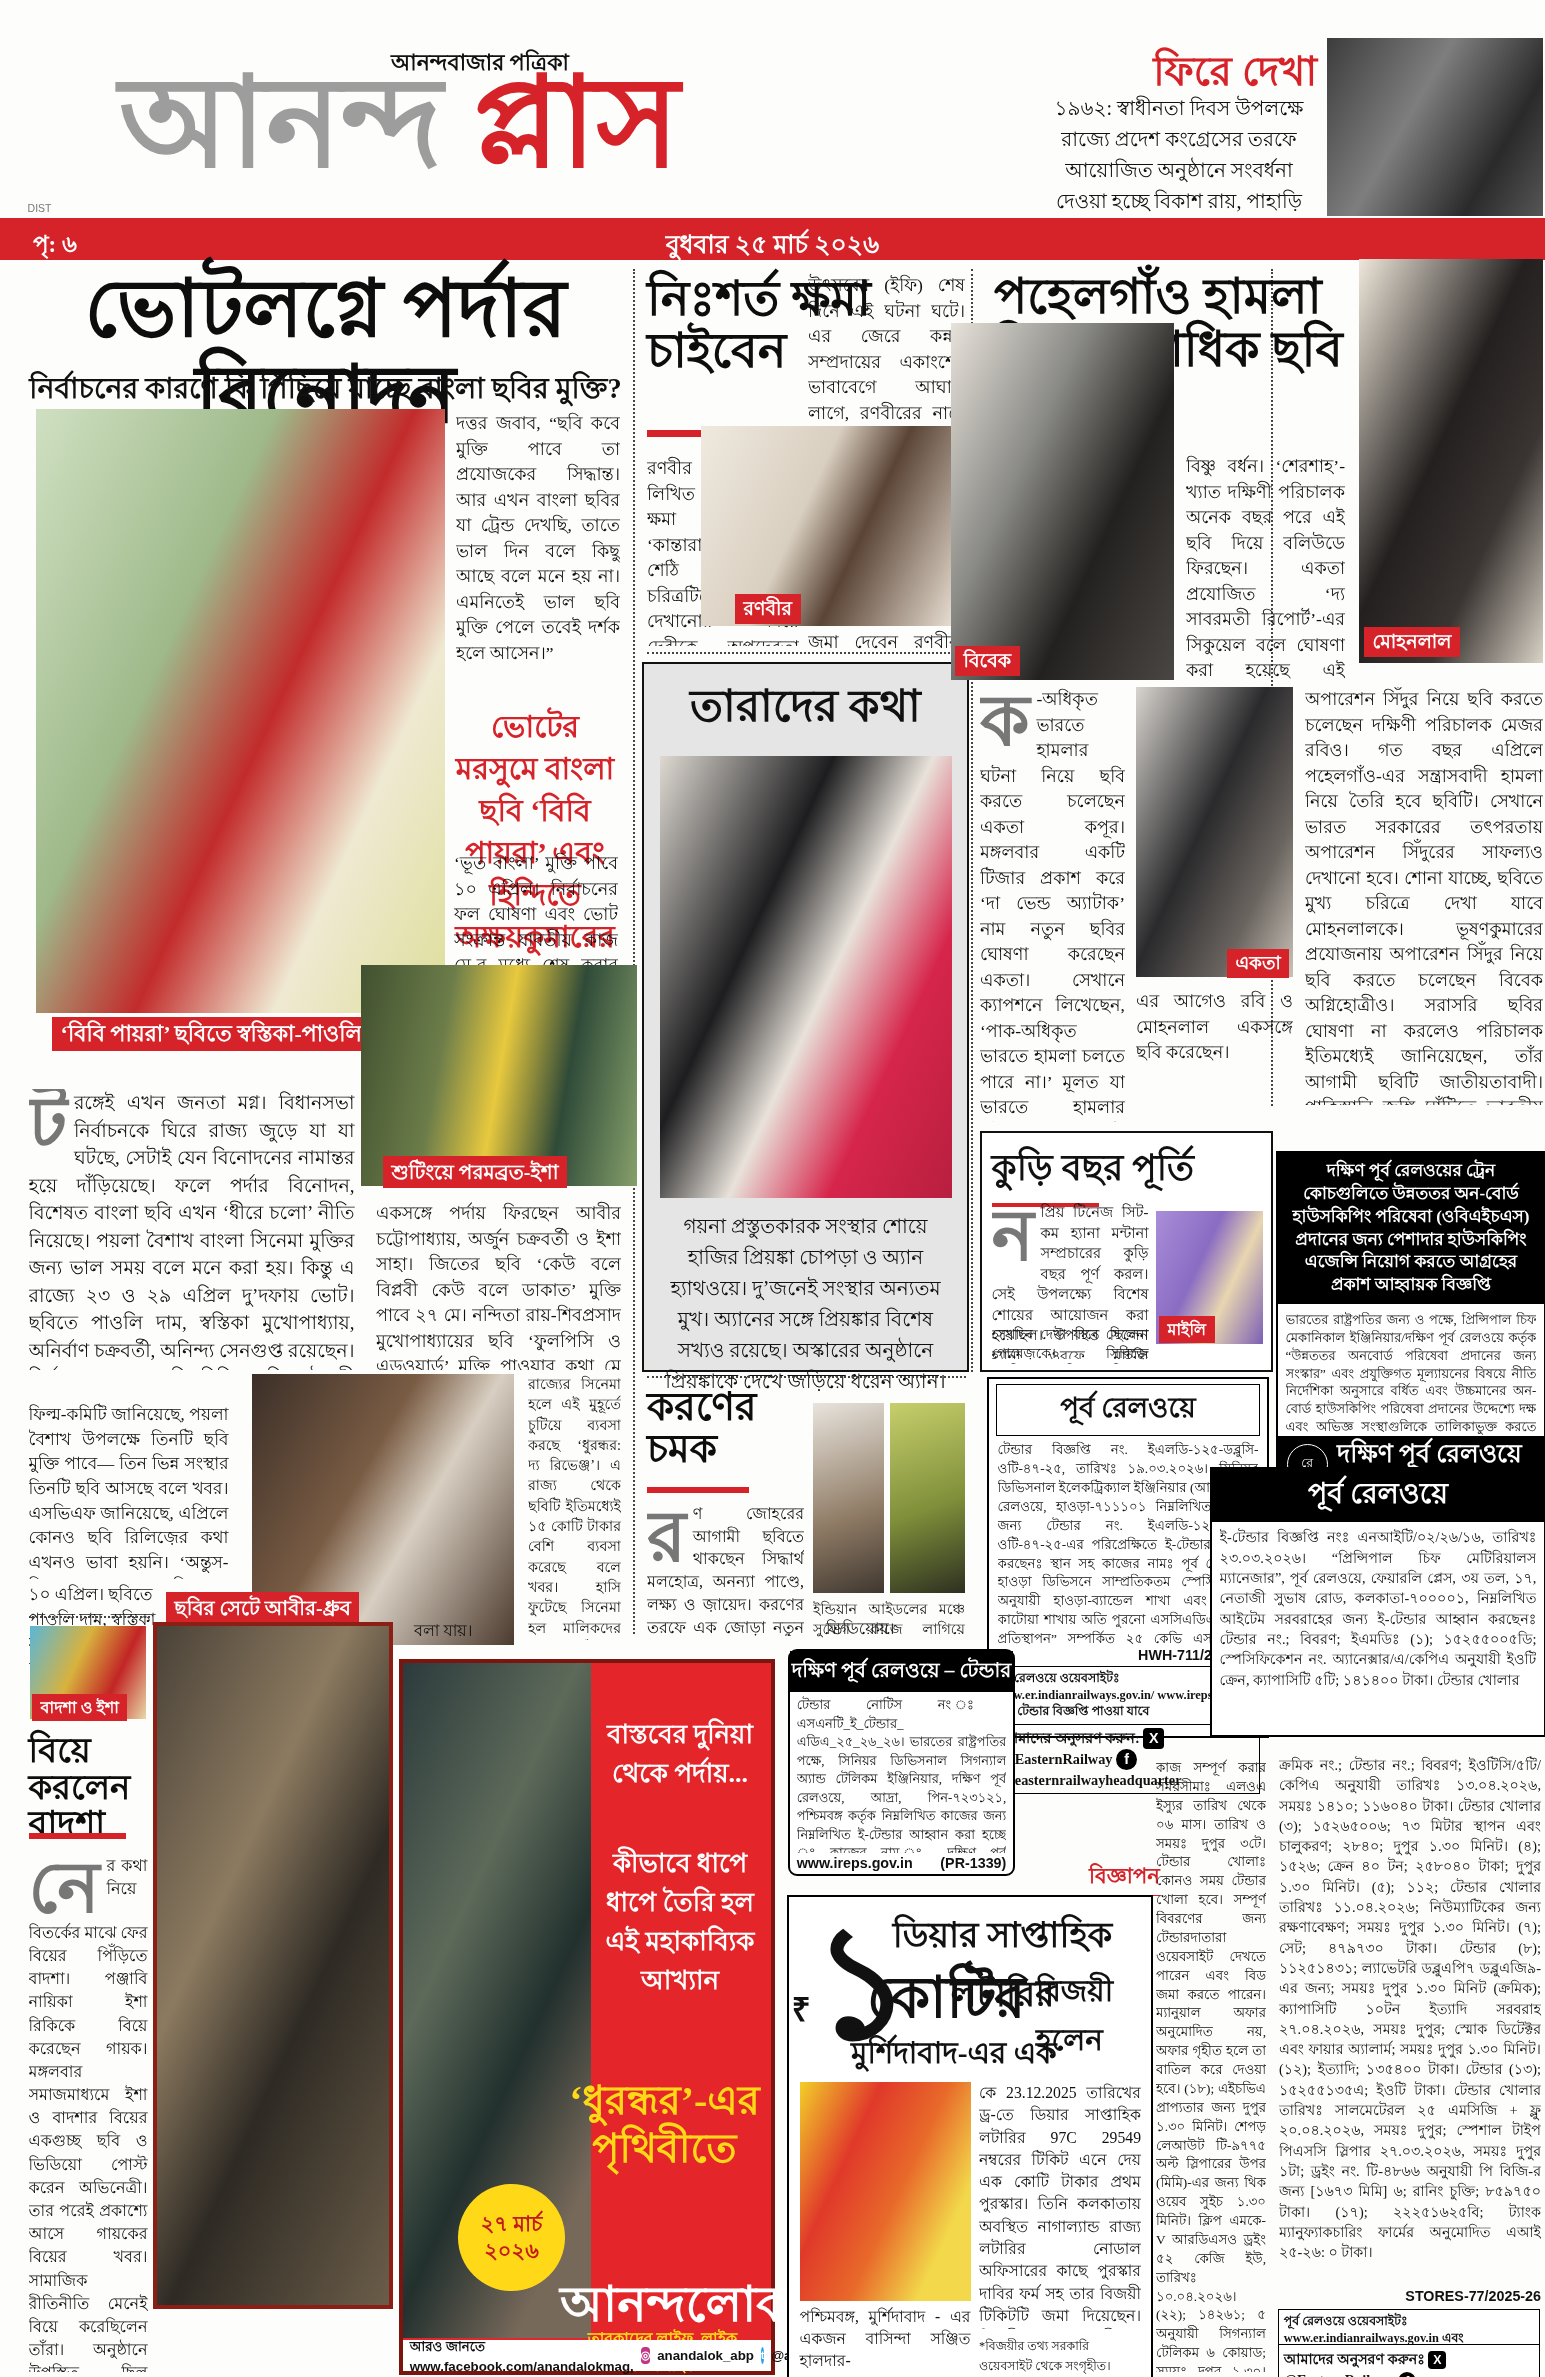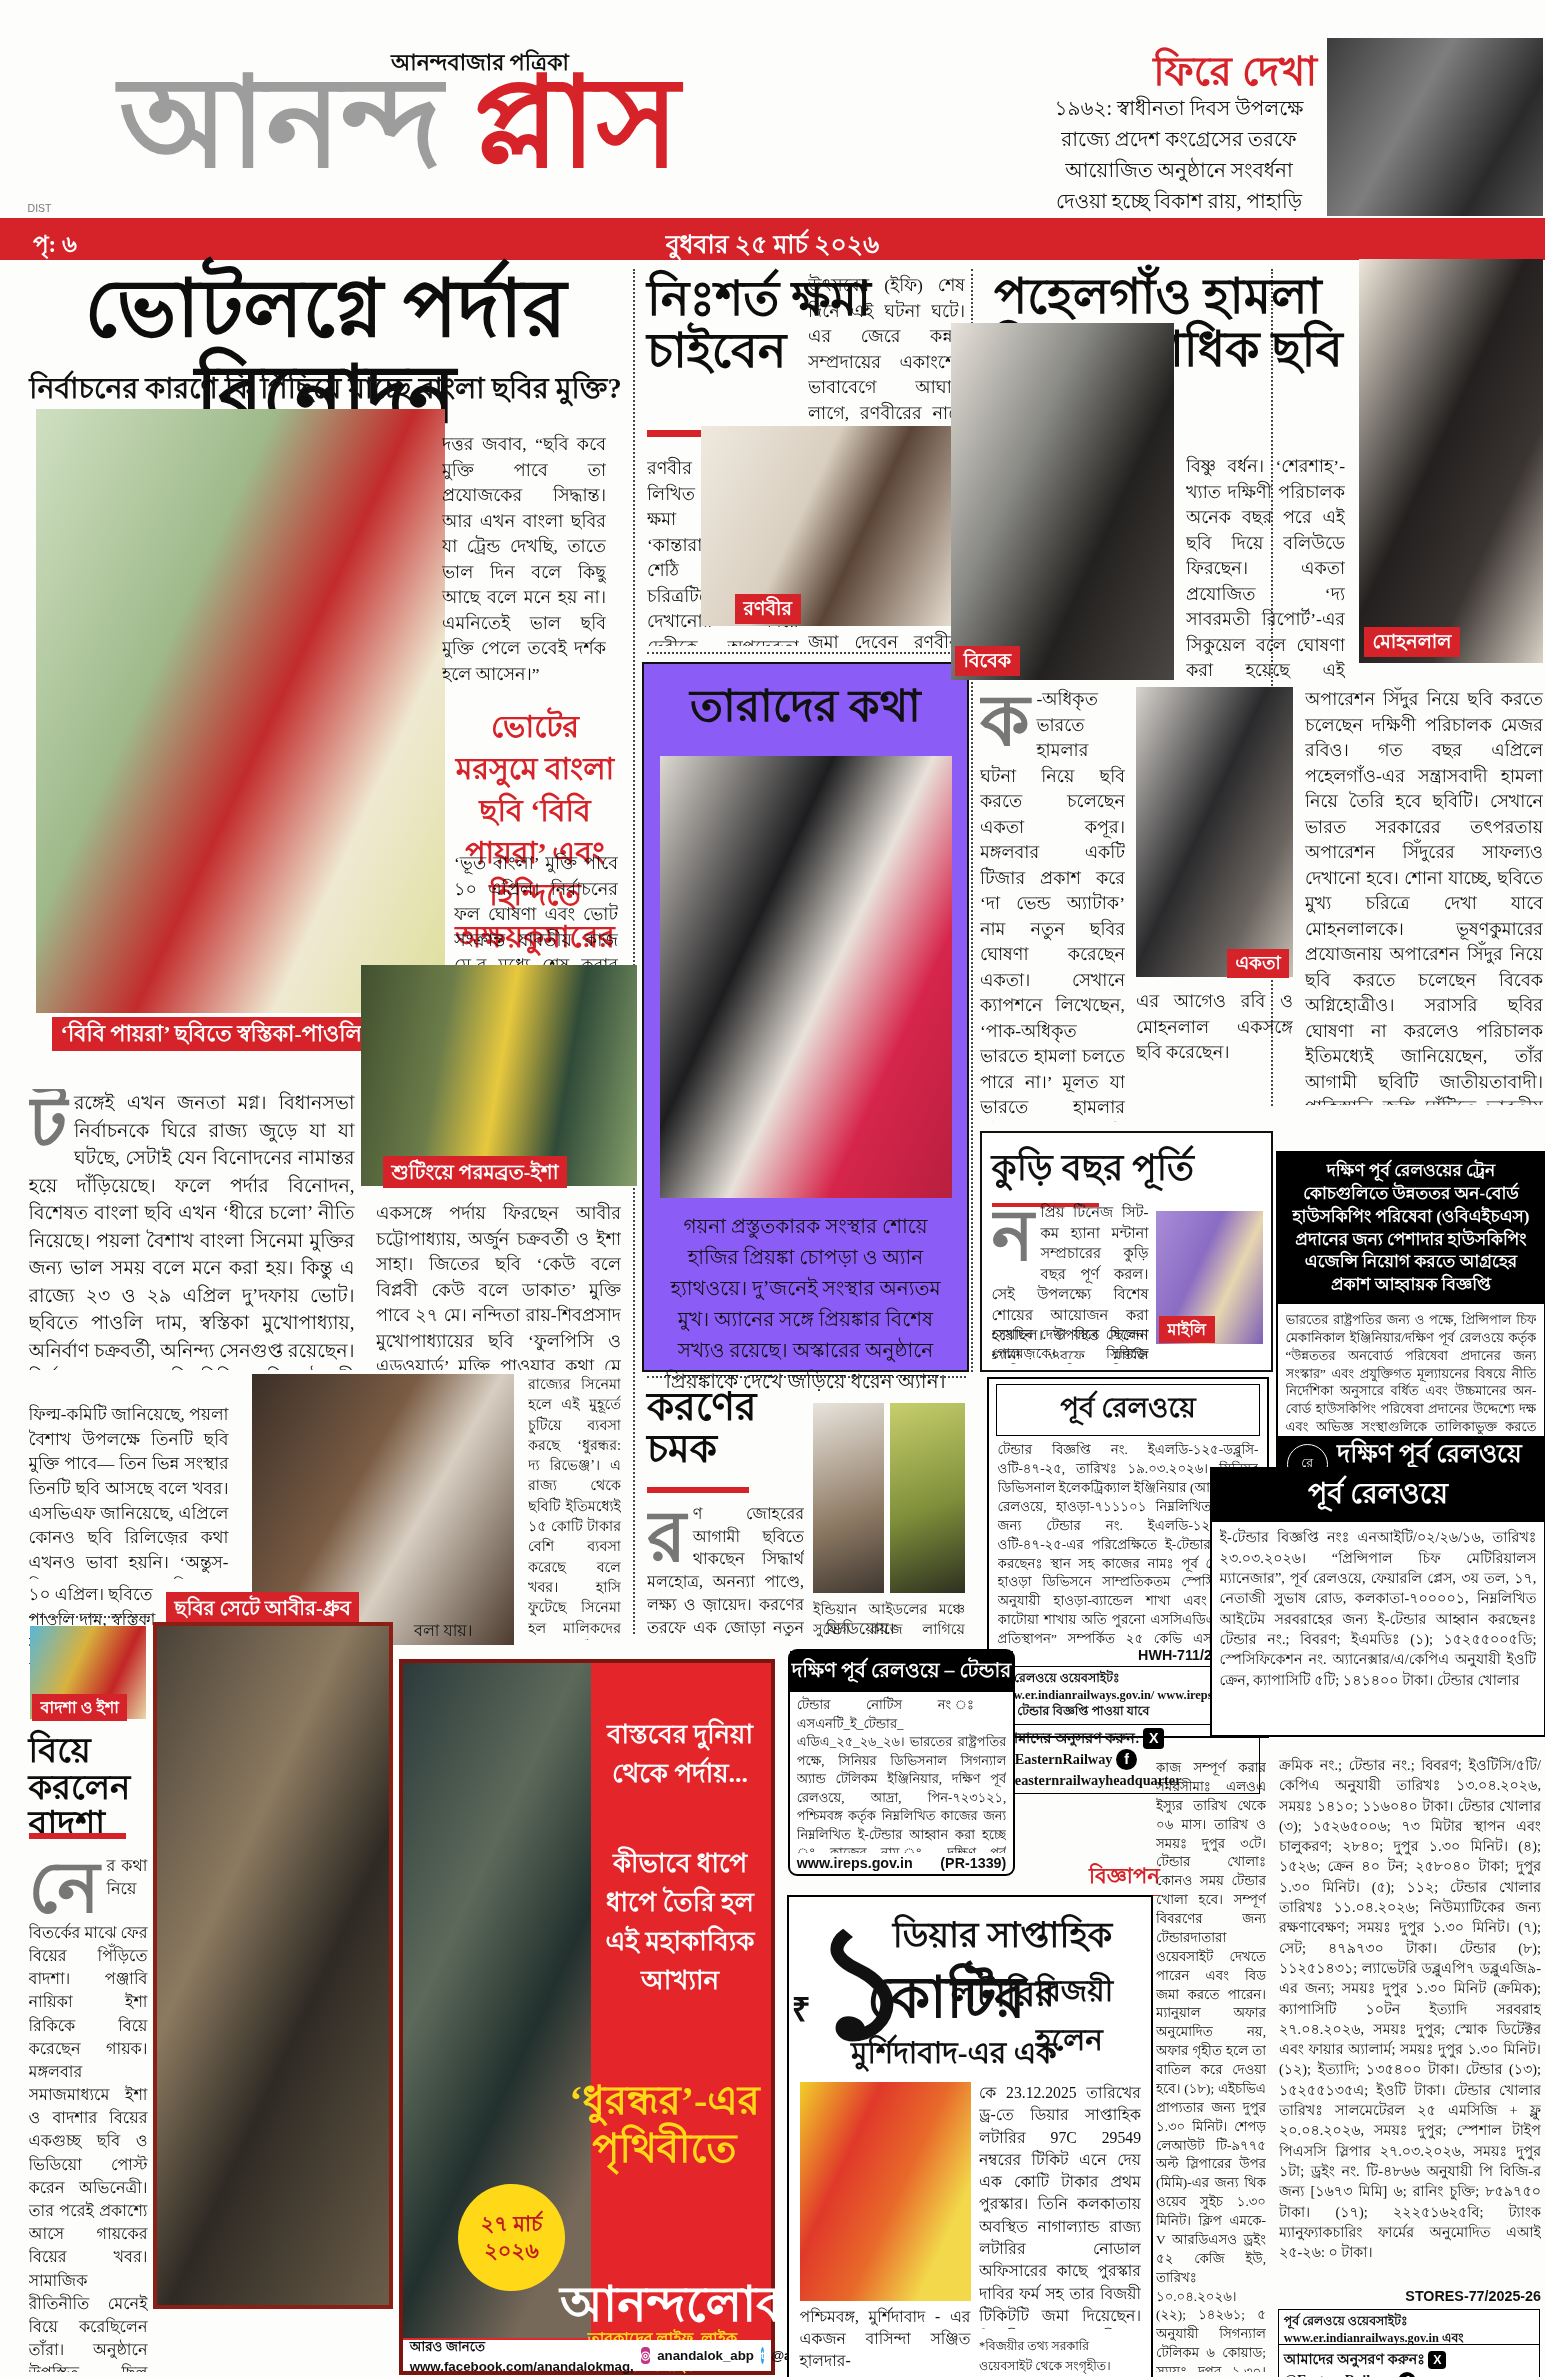"দত্তর জবাব, “ছবি কবে মুক্তি" div.abs { left: 442px -> 456px; margin-top: 21px -> none }
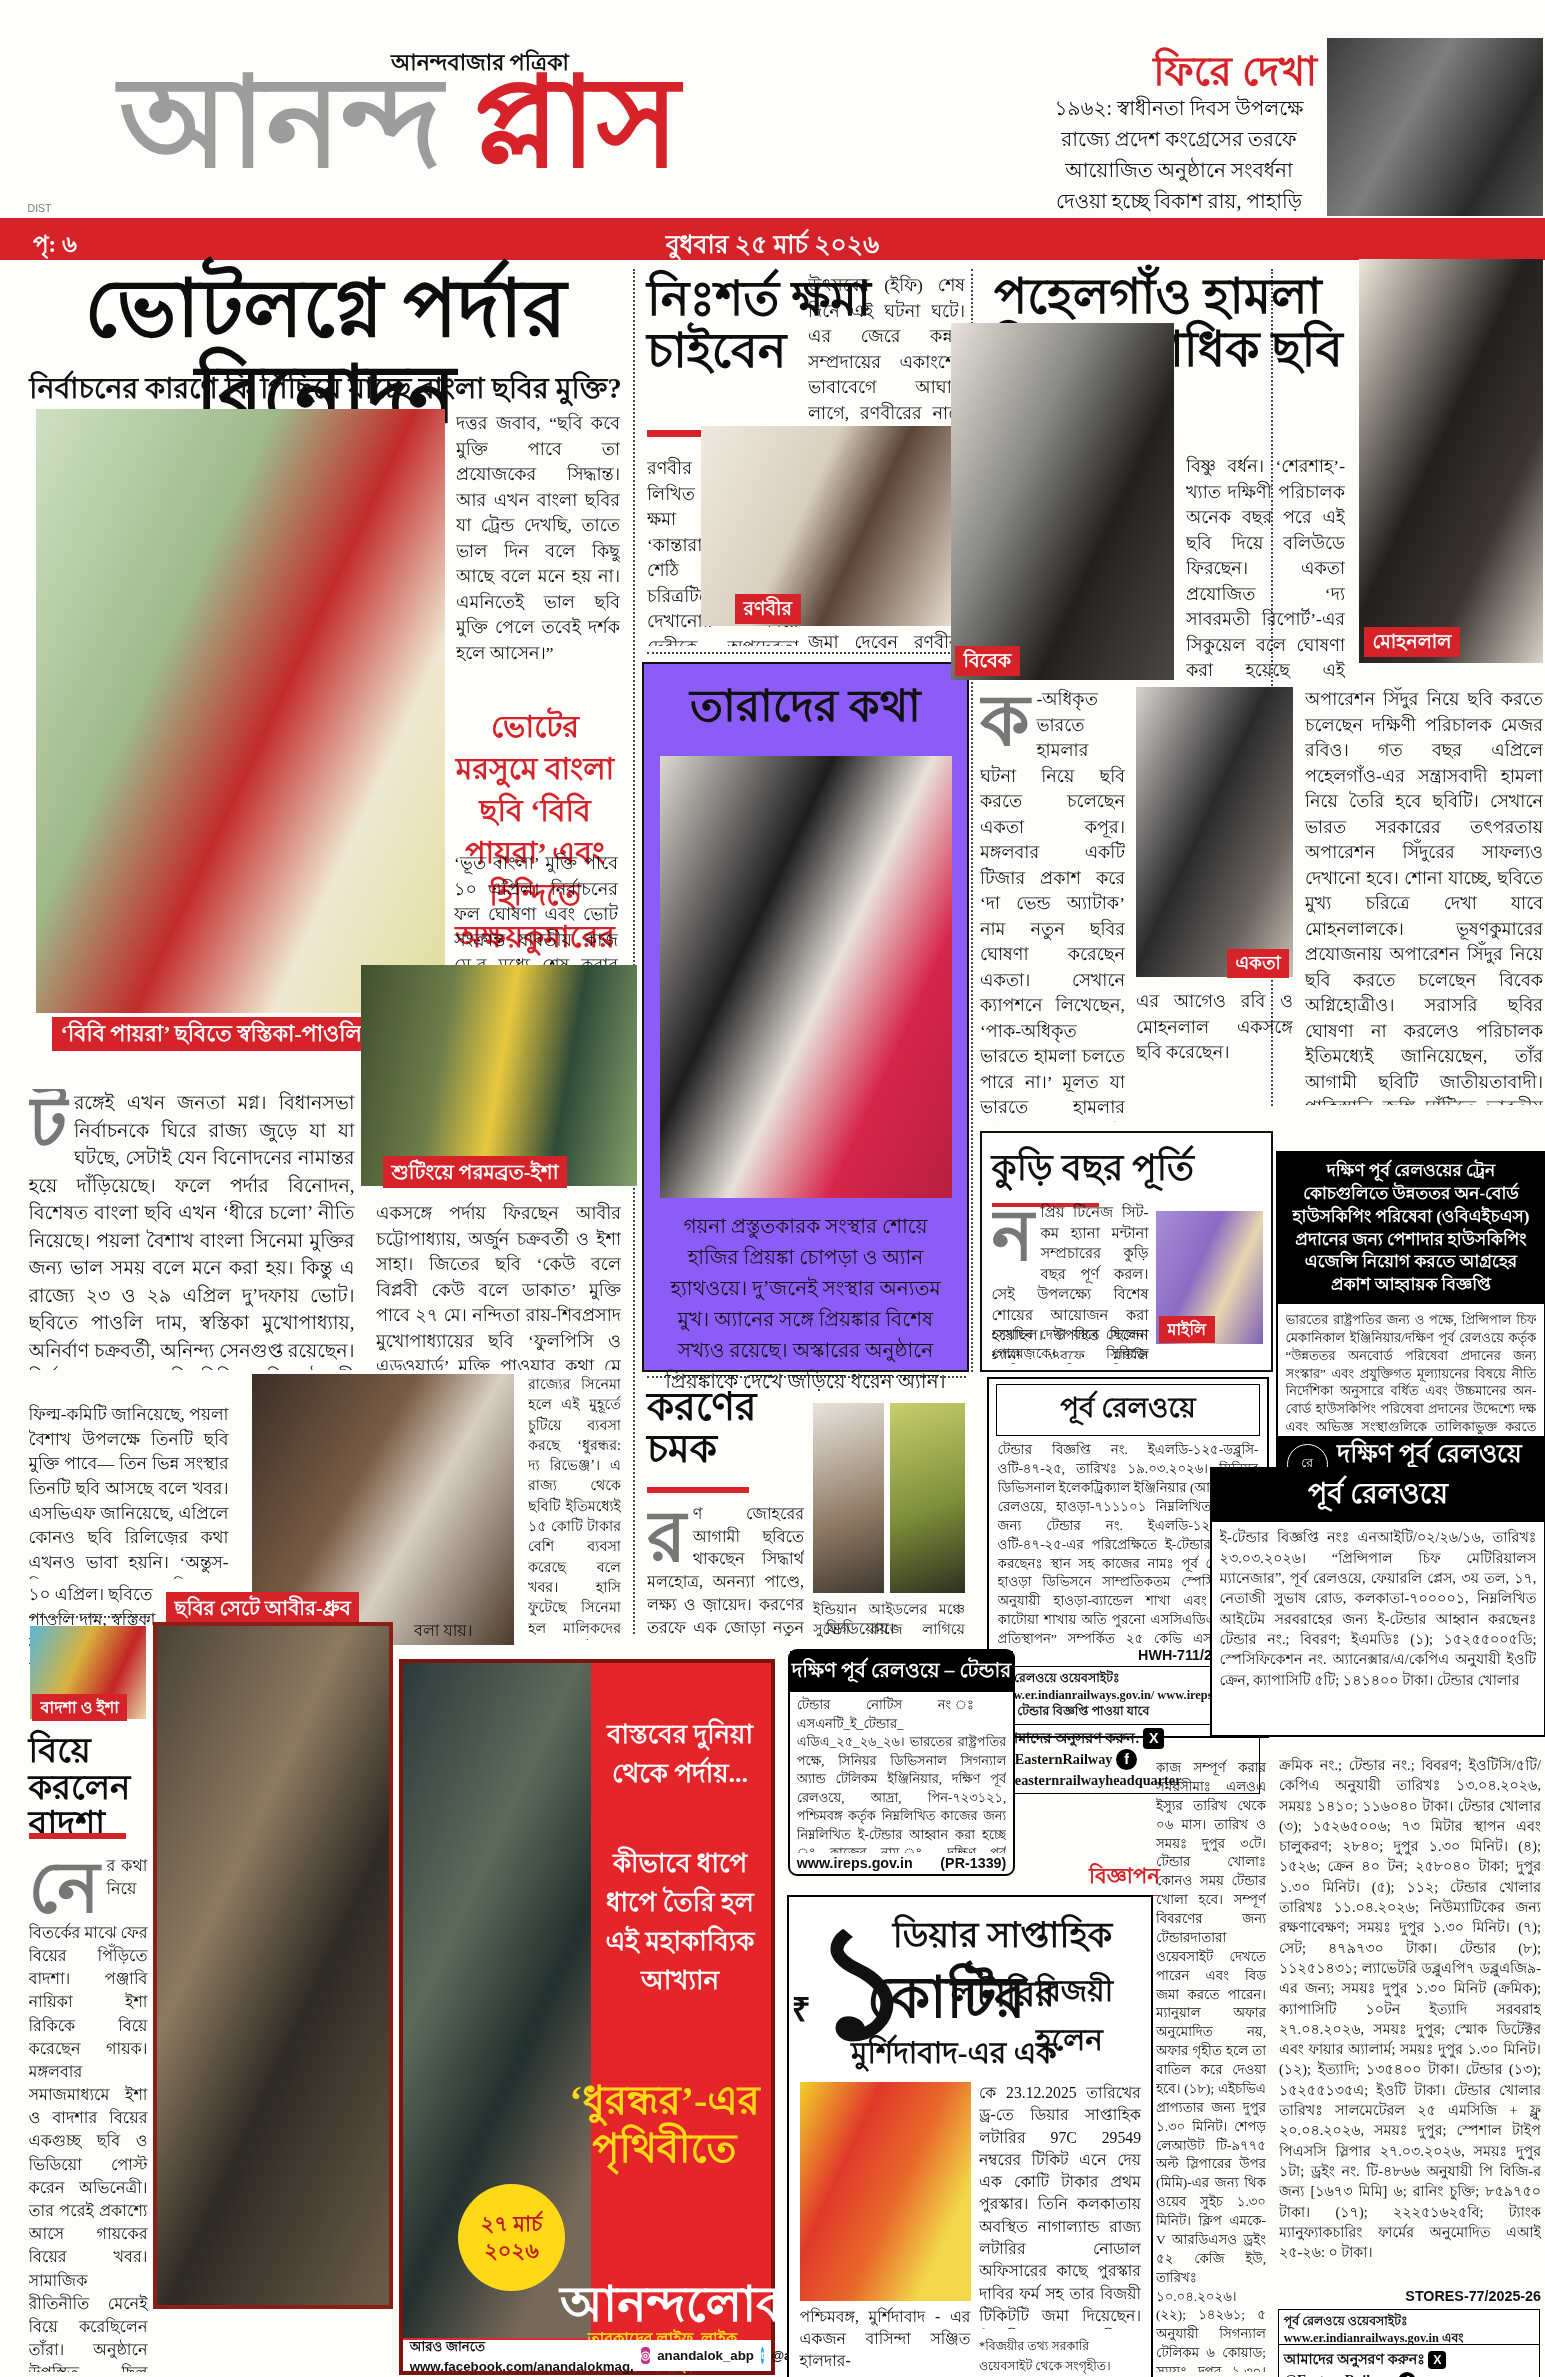"তারাদের কথা" div.abs { background: #8b5cf6 -> #e5e5e5 }
